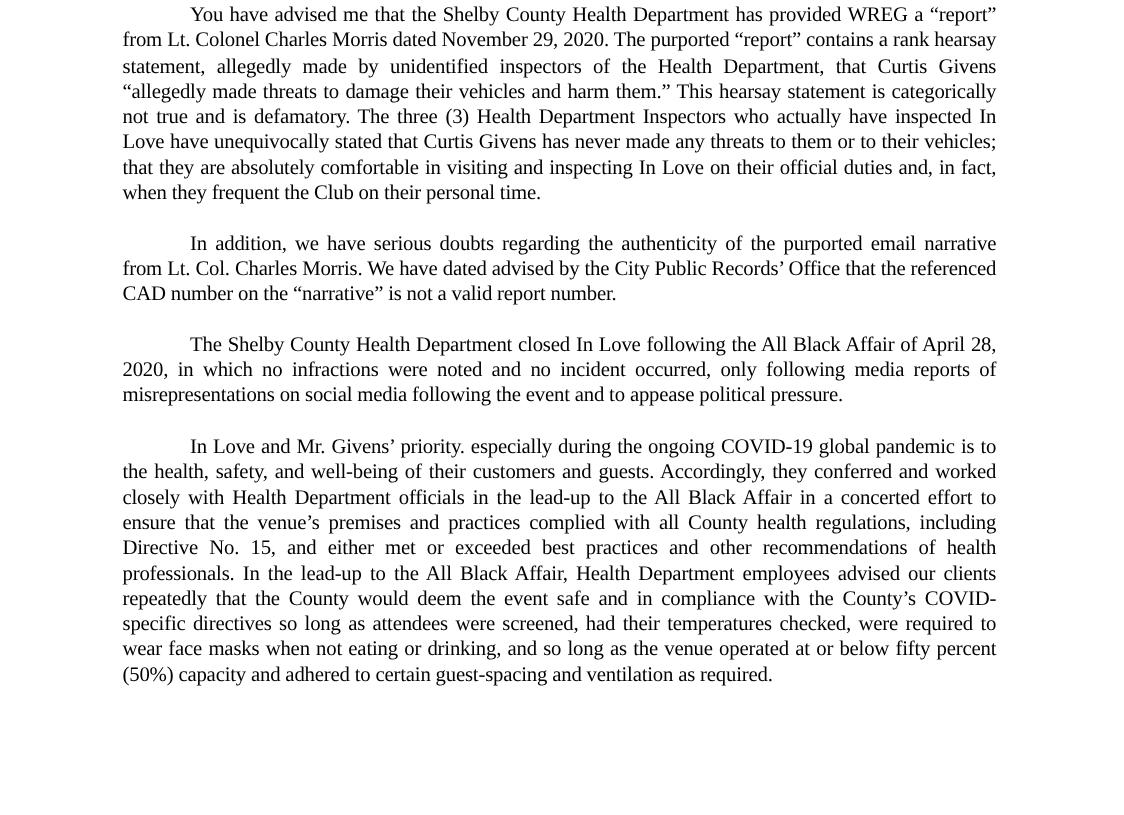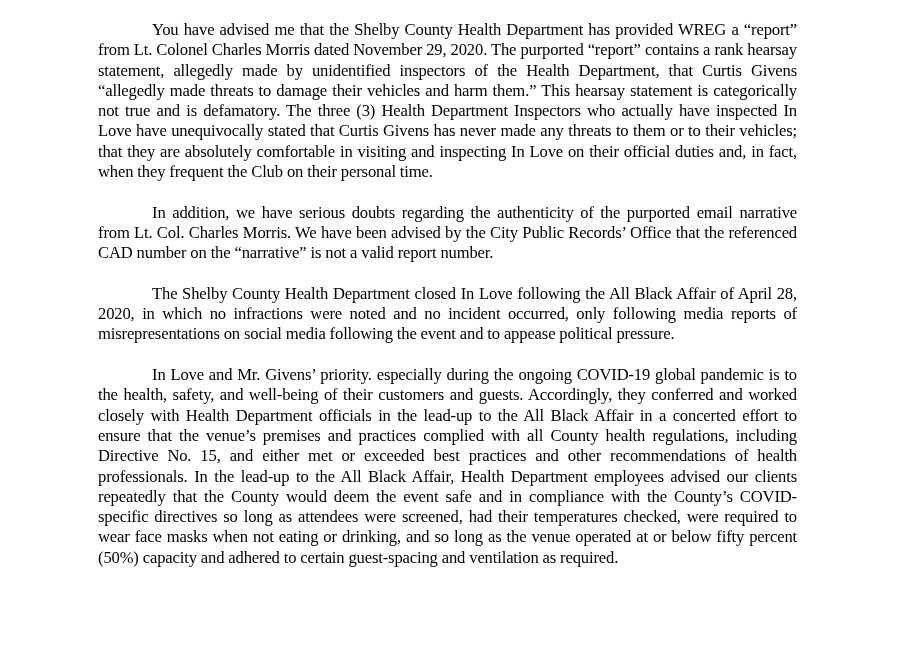"You have advised me that" .page { top: 20px -> 2px }
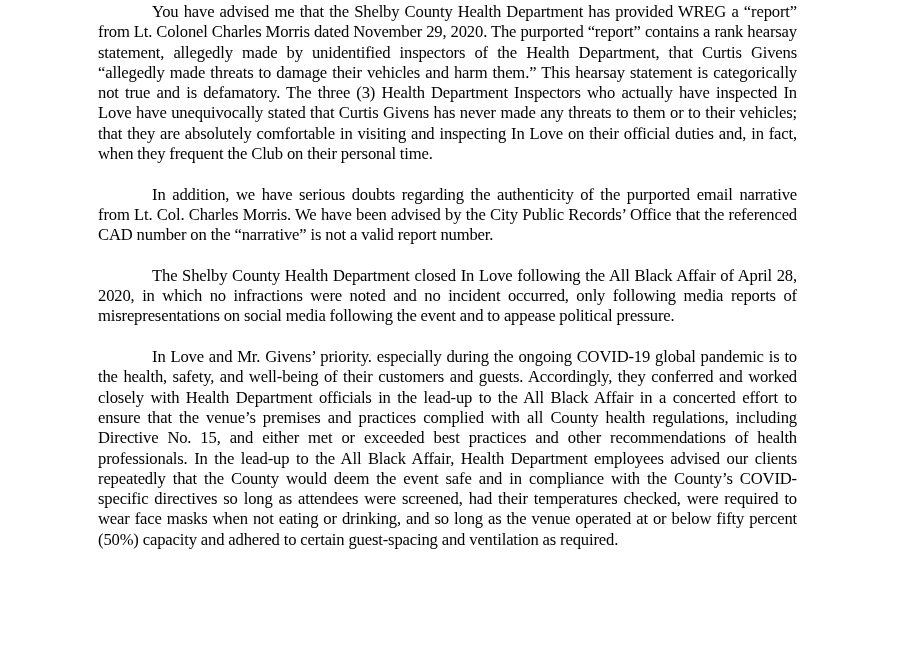"In addition, we have serious" p.para { text: been -> dated }
